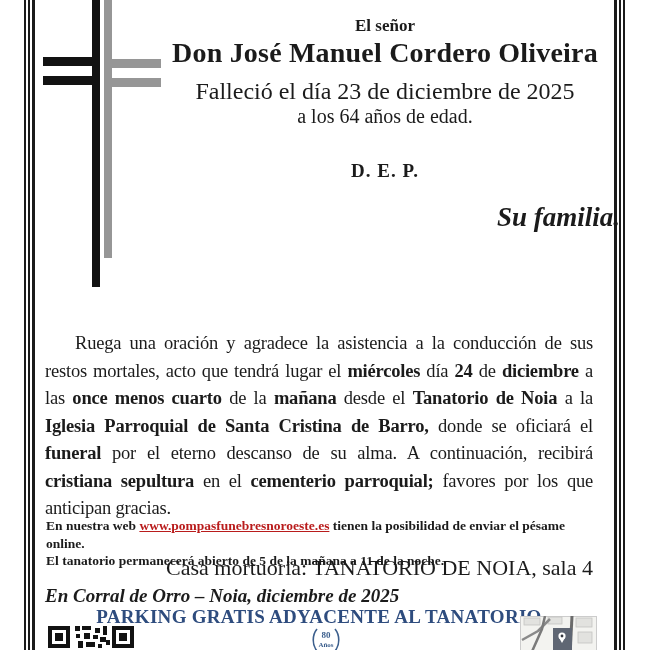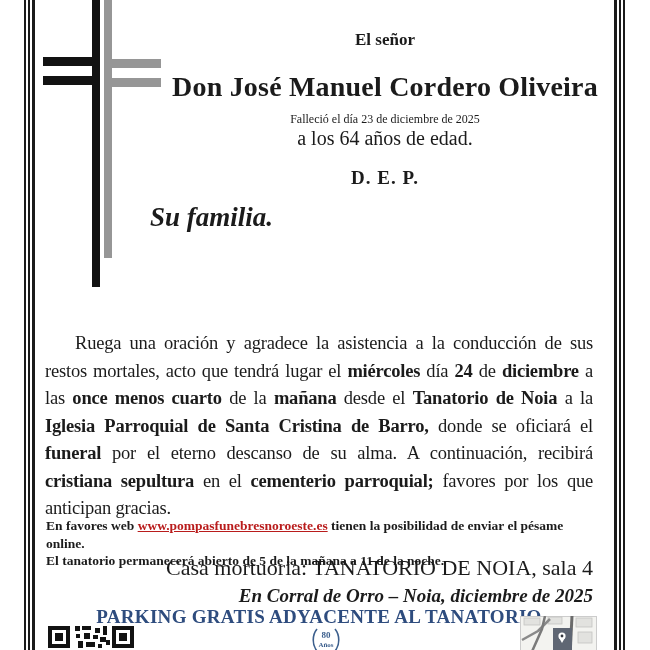"El señor" .header-block { top: 30px -> 16px }
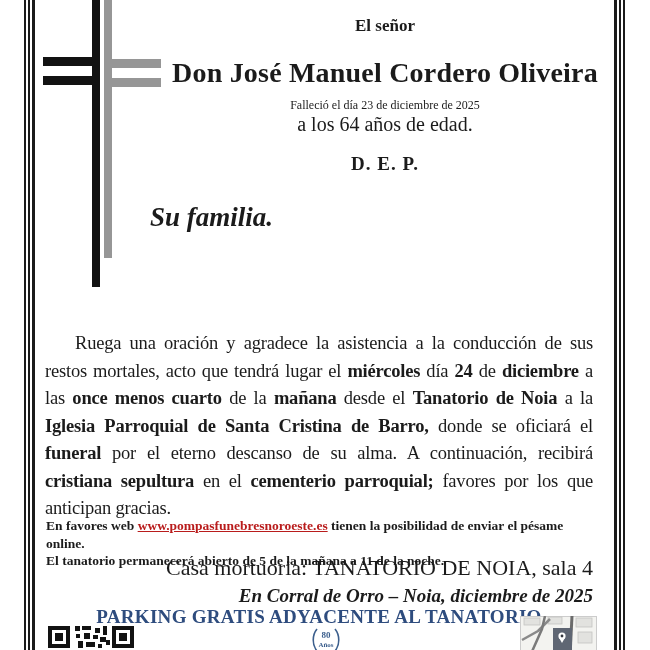"Don José Manuel Cordero Oliveira" .name { margin-top: 21px -> 1px }
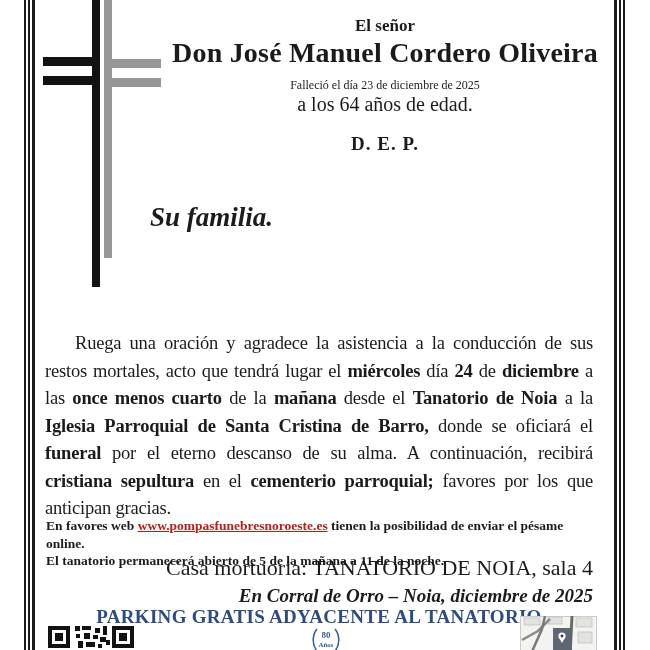"Falleció el día 23 de" .death { font-size: 12px -> 24px }
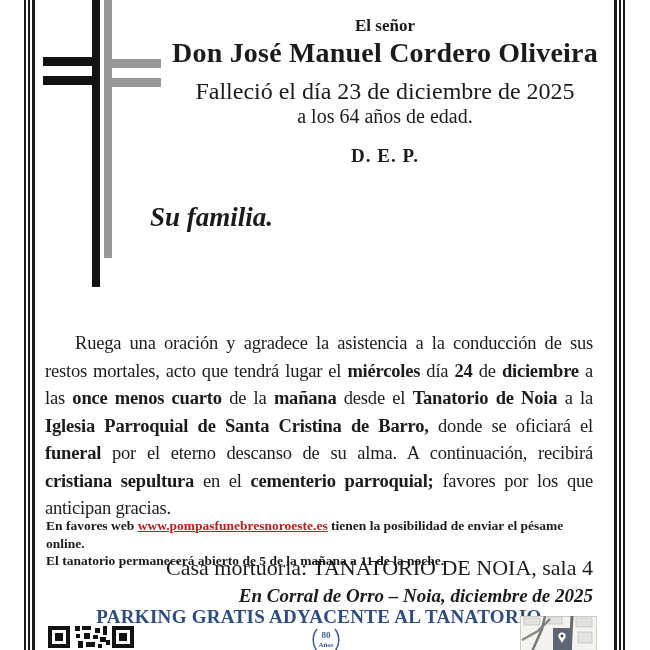"D. E. P." .dep { margin-top: 17px -> 32px }
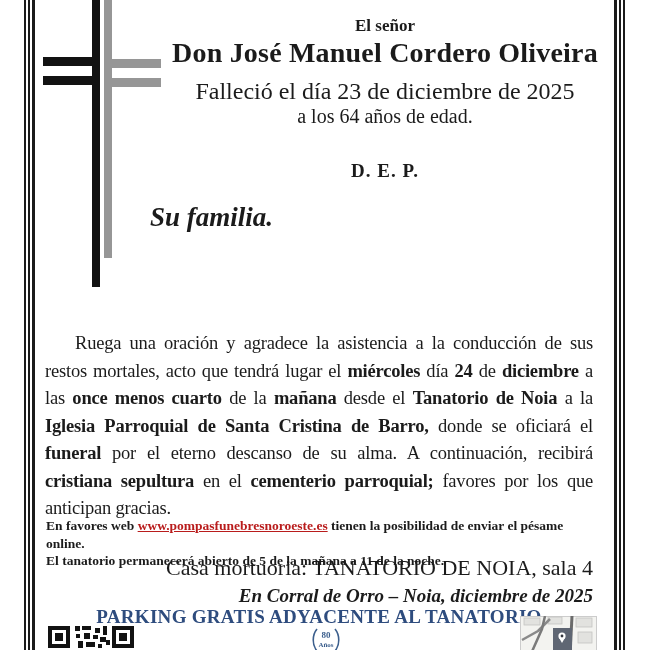"Su familia." .family { text-align: left -> right }
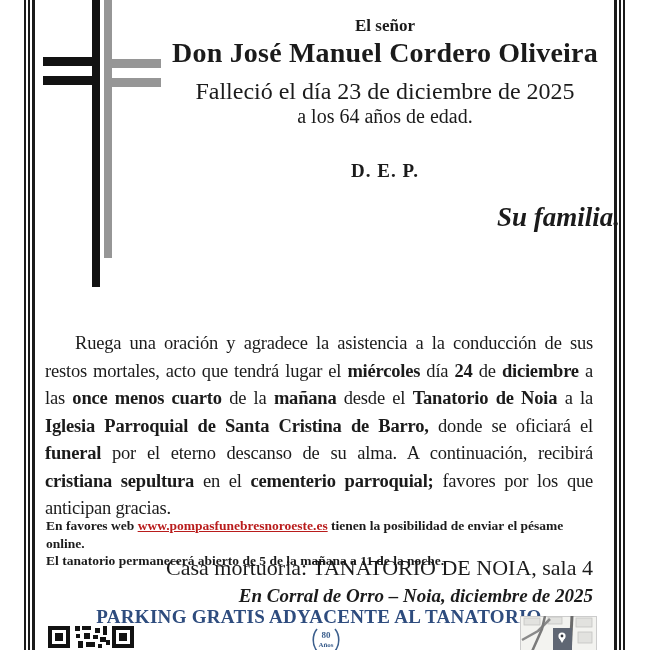"En favores web" span { text: favores -> nuestra }
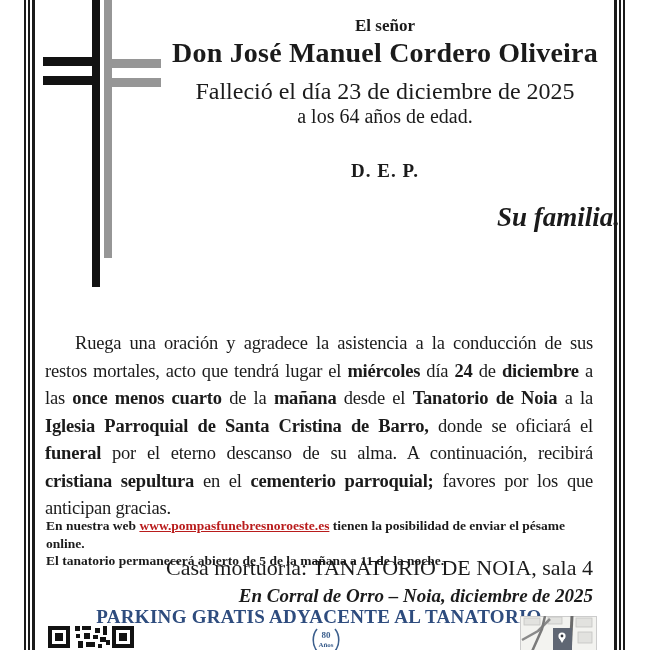"En Corral de Orro –" .place { text-align: right -> none }
